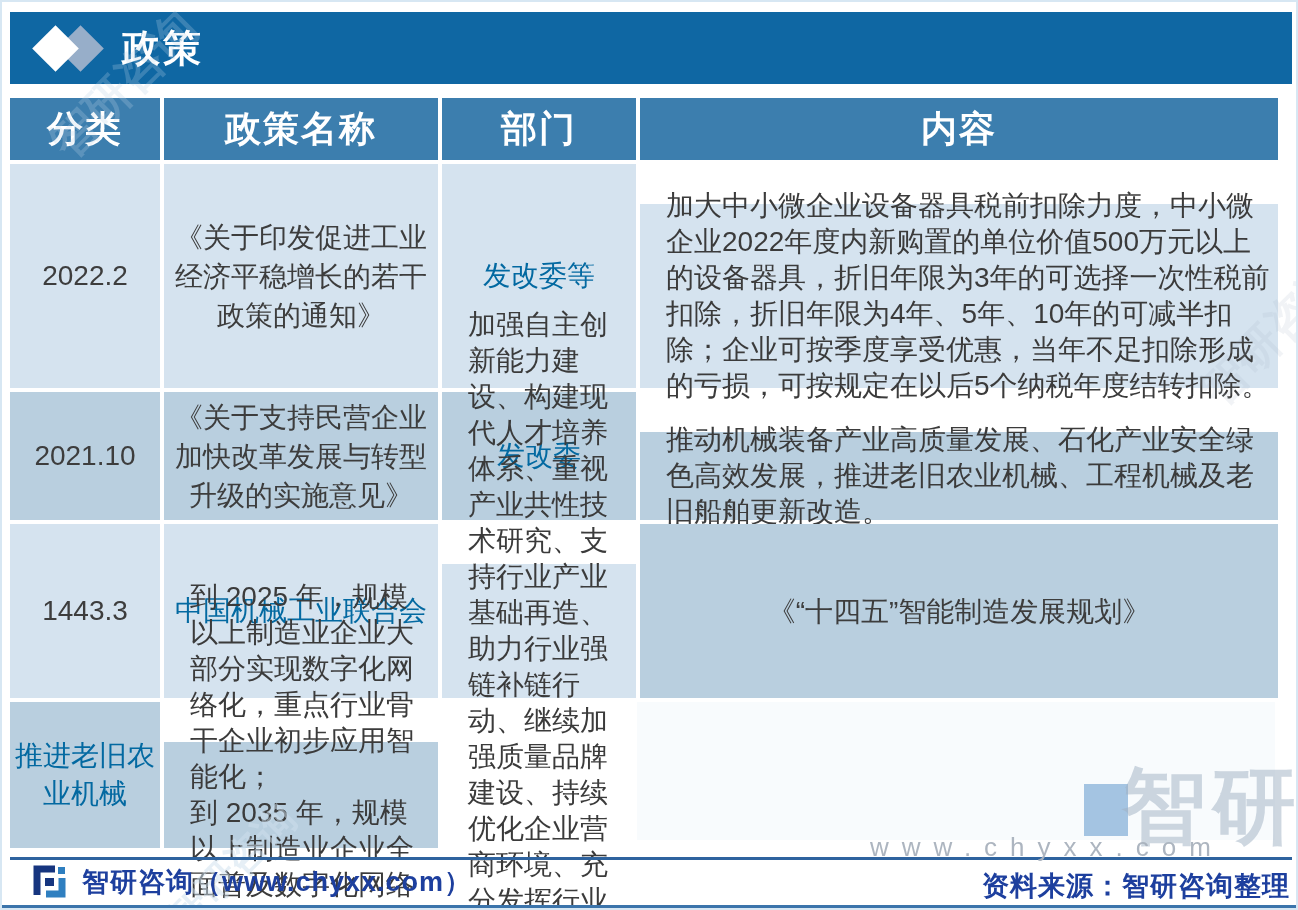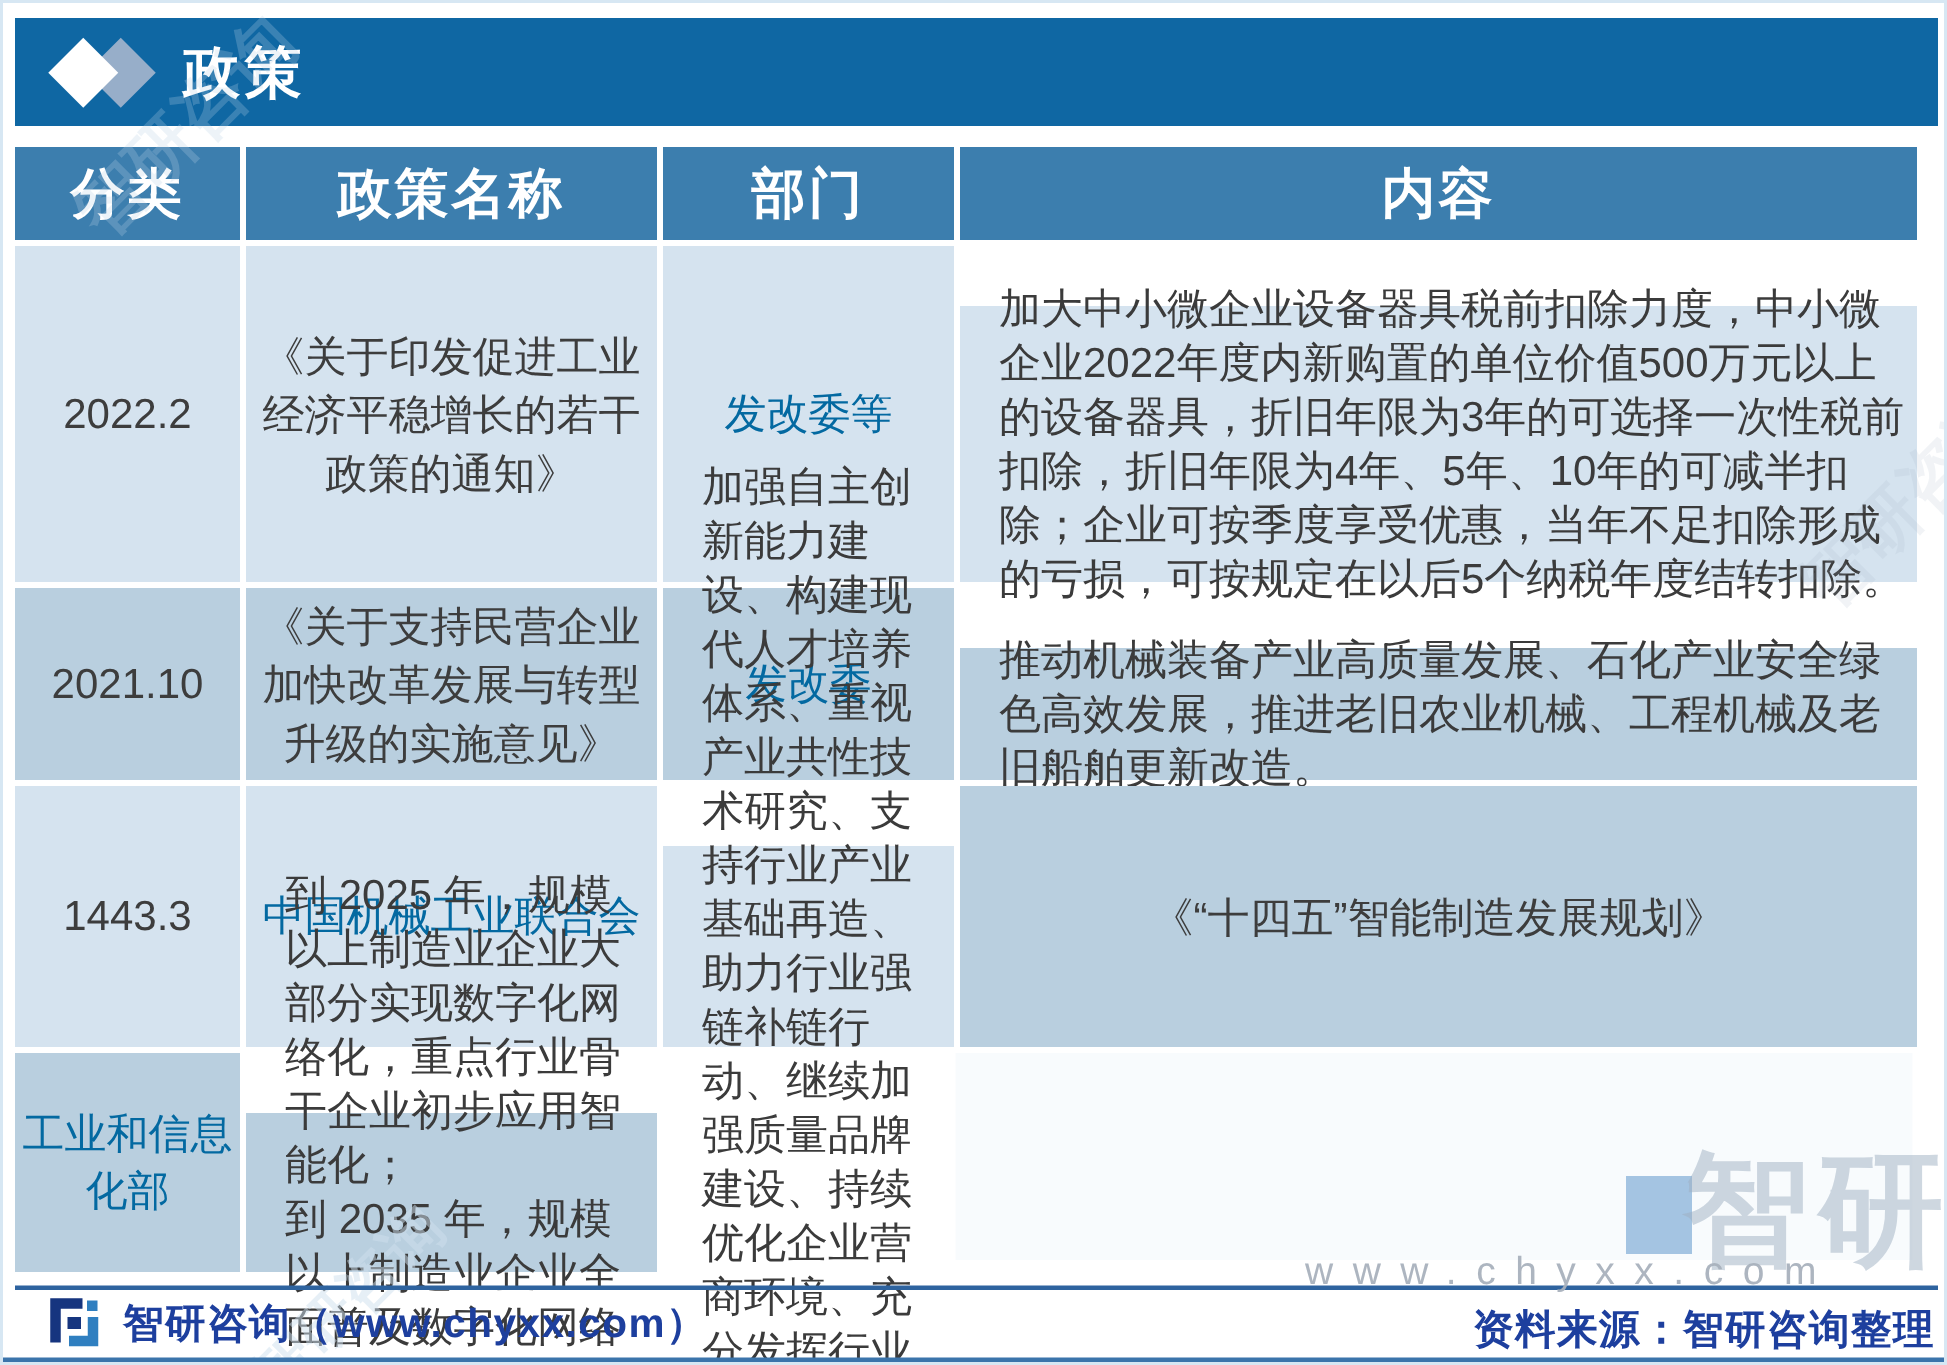"工业和信息化部" div.cell { text: 工业和信息化部 -> 推进老旧农业机械 }
